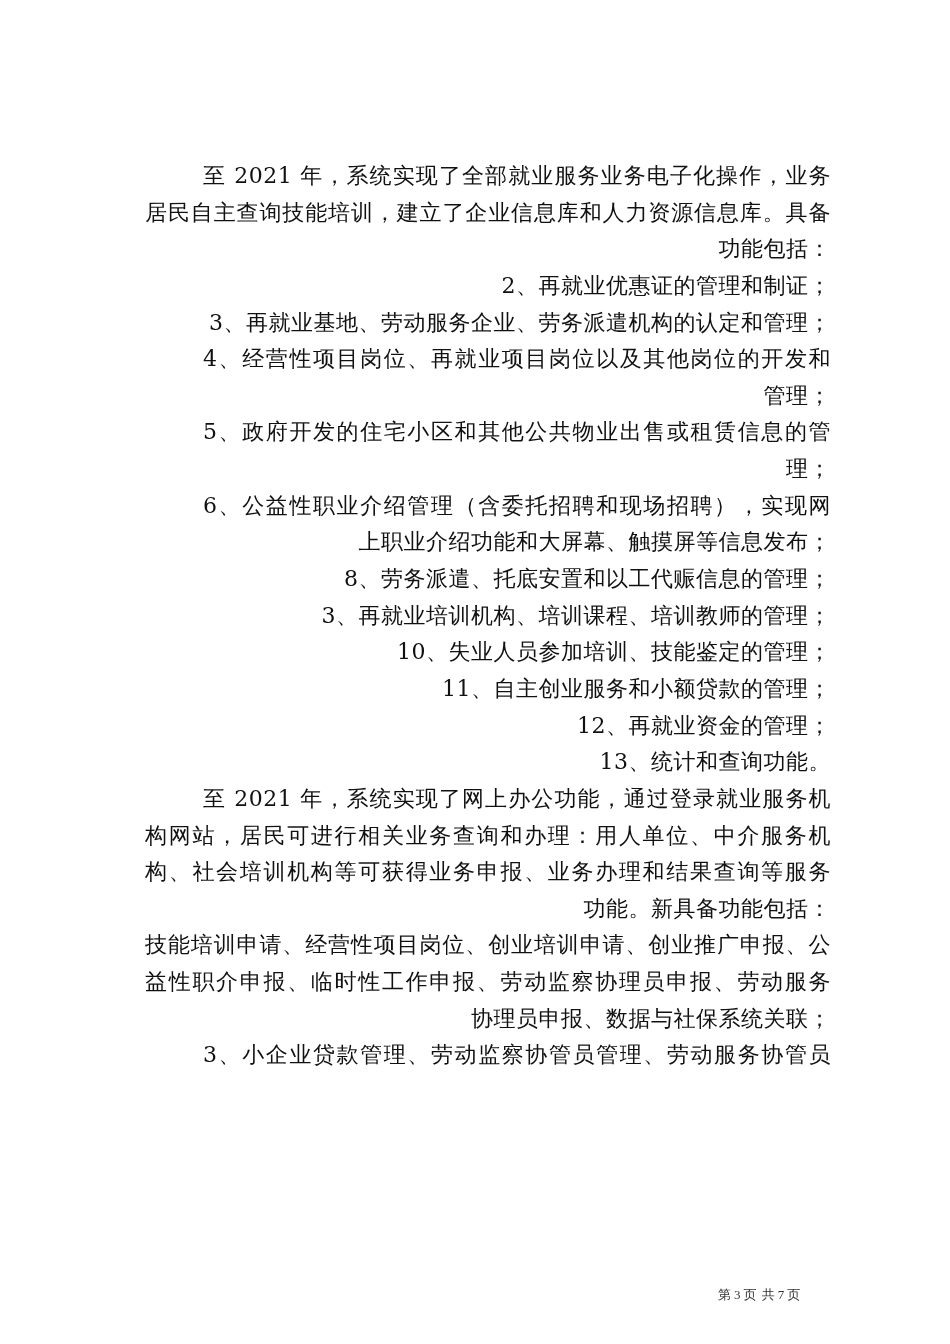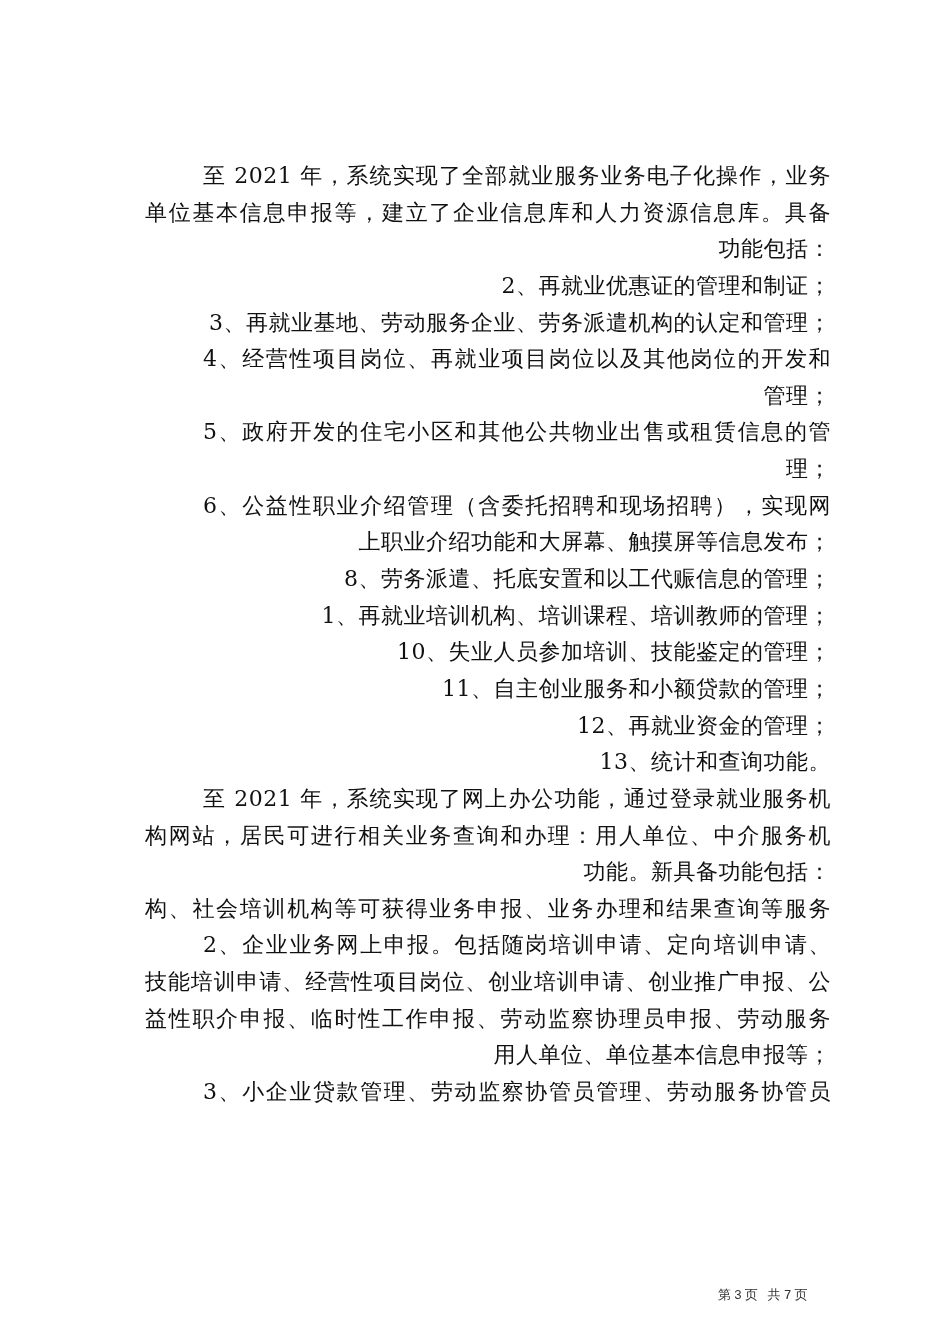"单位基本信息申报等，建立了企业信息库和人力资源信息库。具备" div.line { text: 单位基本信息申报等 -> 居民自主查询技能培训 }
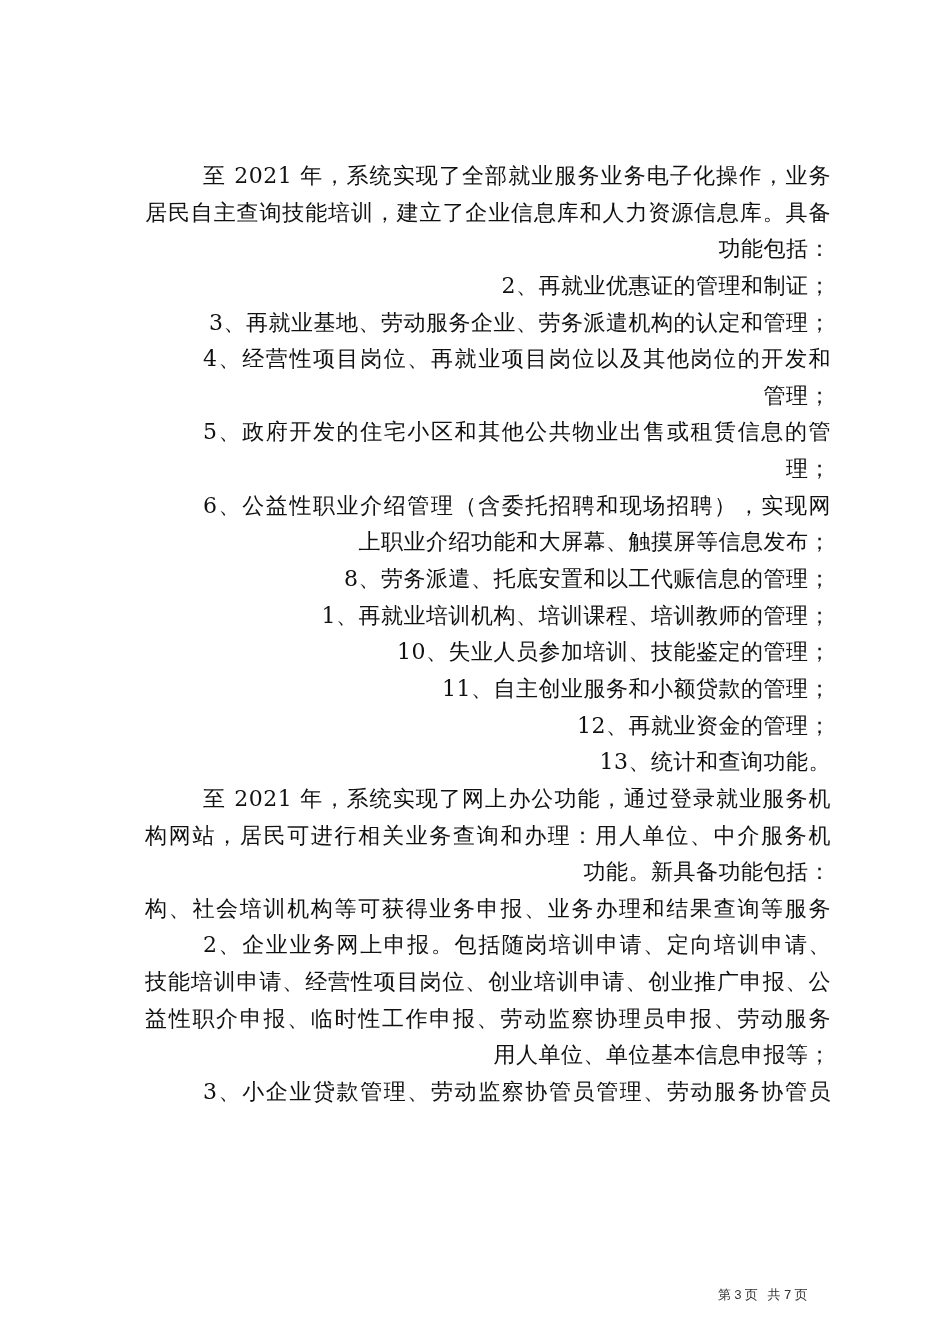"1、再就业培训机构、培训课程、培训教师的管理；" div.line { text: 1 -> 3 }
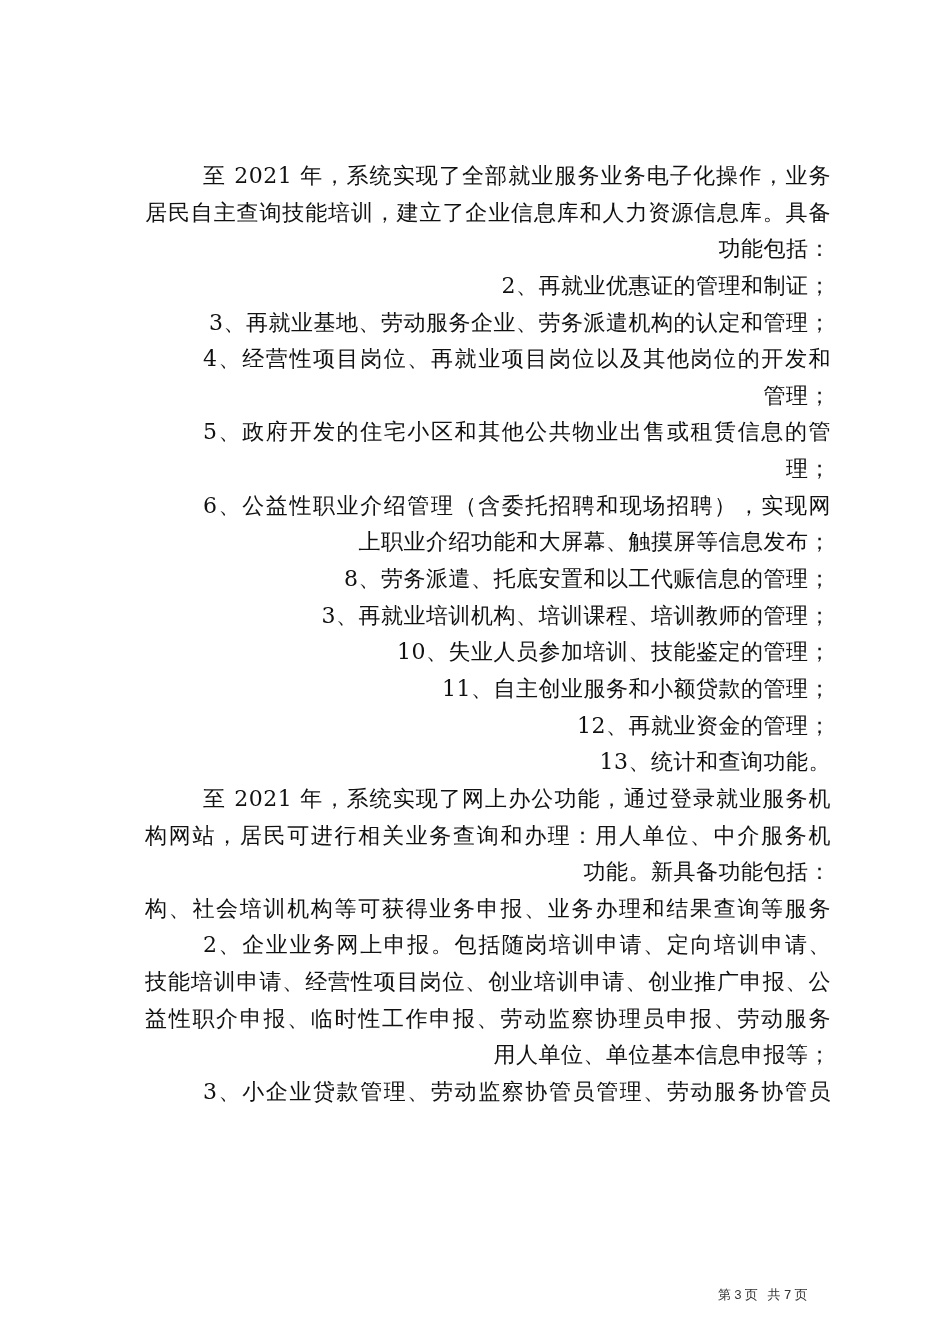"功能。新具备功能包括：" div.line { order: before "构、社会培训机构等可获得业务申报、业务办理和结果查询等服务" -> after "构、社会培训机构等可获得业务申报、业务办理和结果查询等服务" }
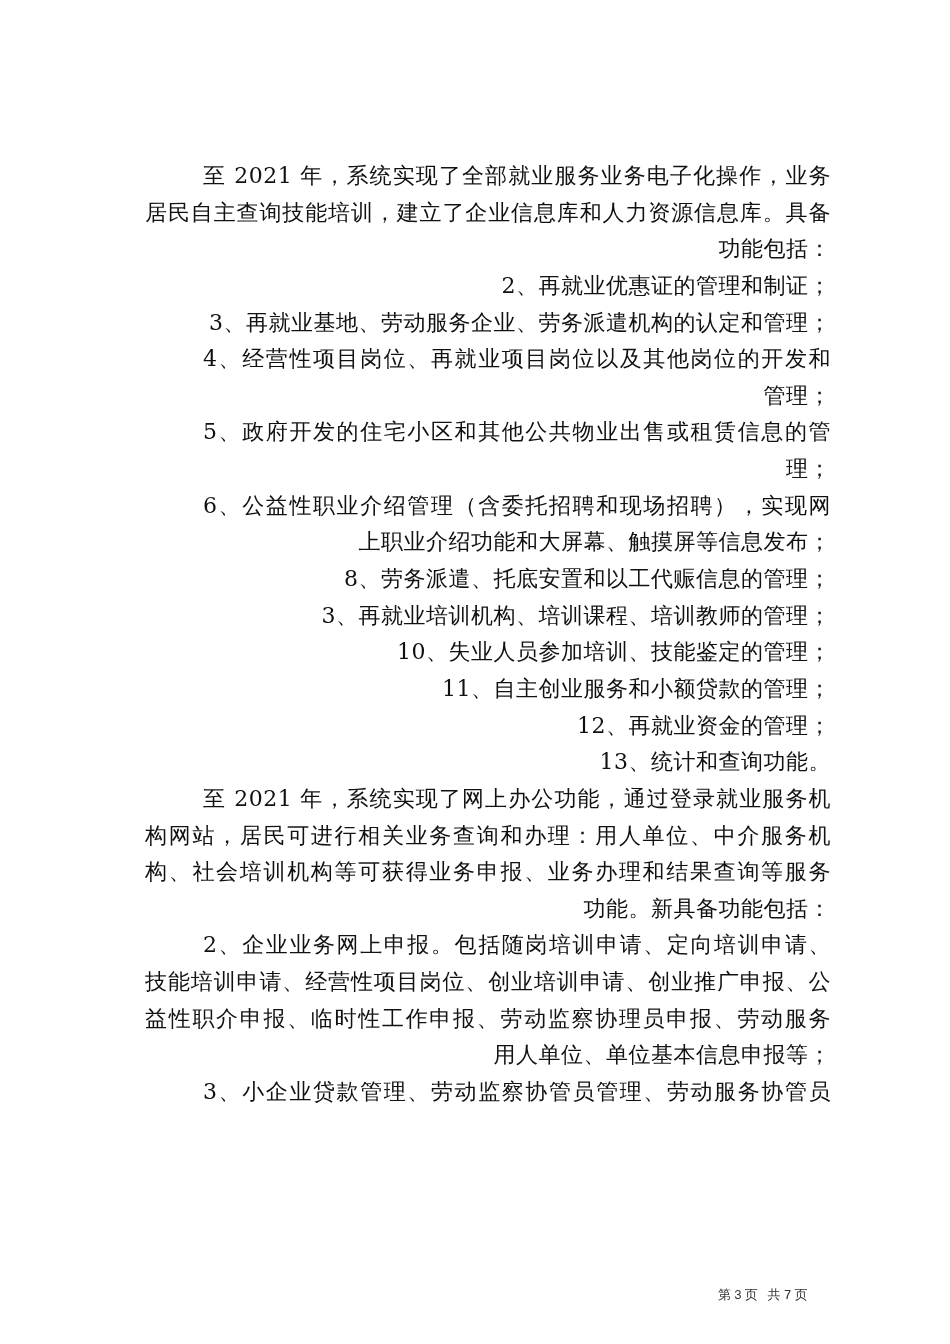"2、企业业务网上申报。包括随岗培训申请、定向培训申请、" div.line { html: <div>2、企业业务网上申报。包括随岗培训申请、定向培训申请、</div> -> none }
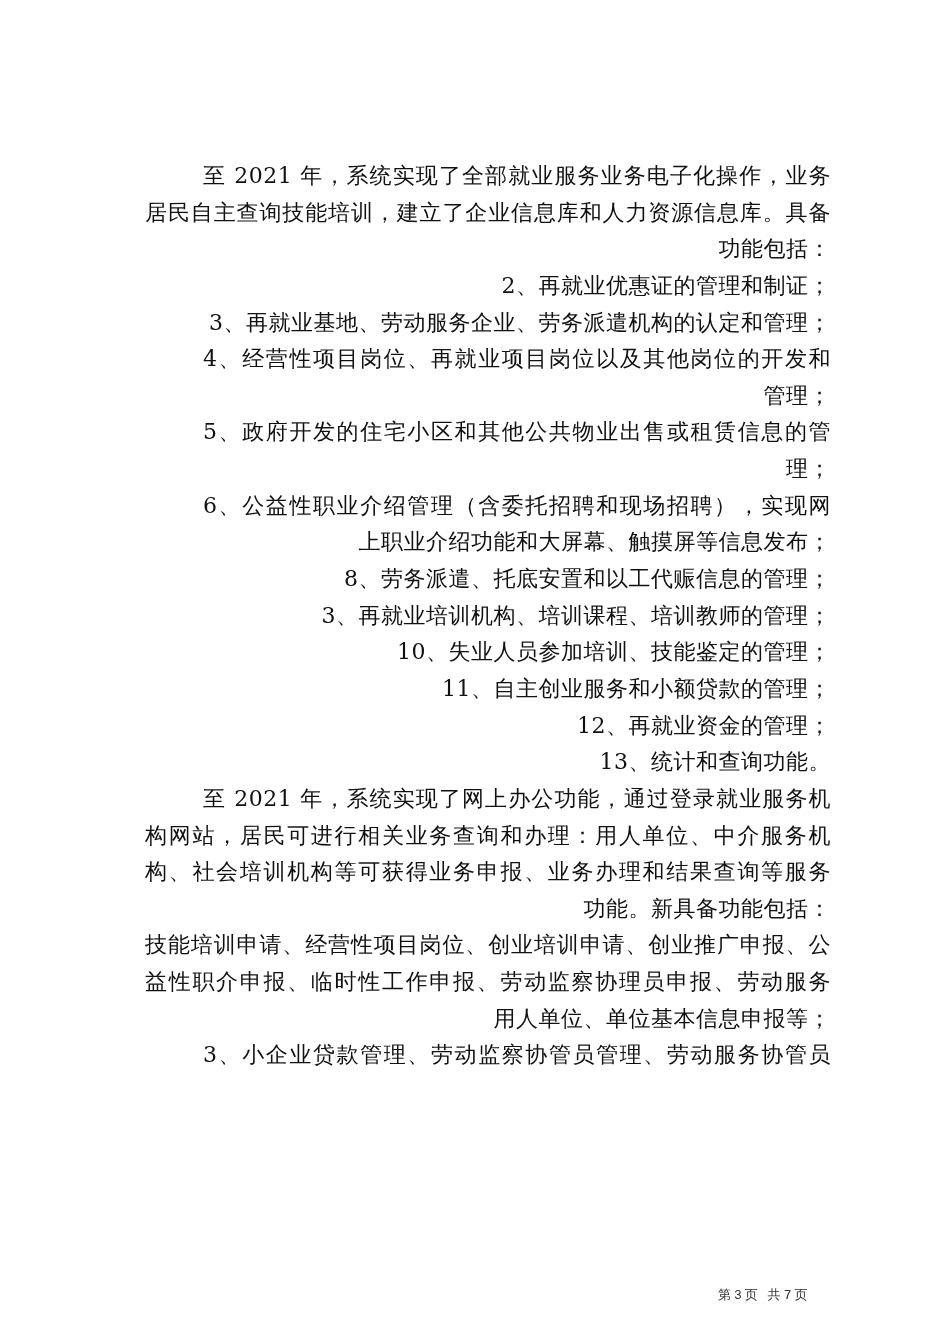"用人单位、单位基本信息申报等；" div.line { text: 用人单位、单位基本信息申报等 -> 协理员申报、数据与社保系统关联 }
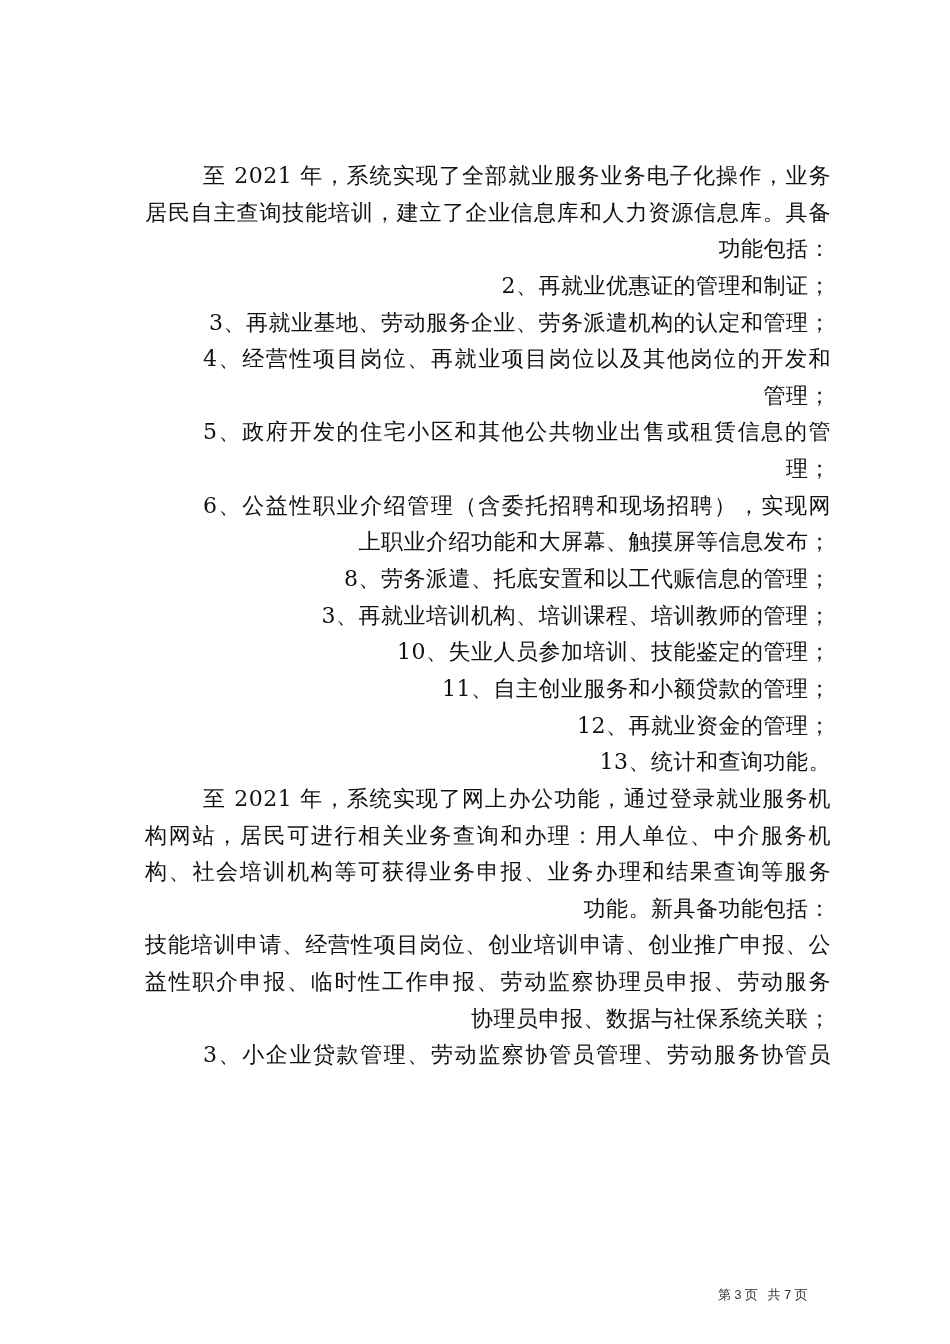"第 3 页 共 7" .footer { font-family: Liberation Mono, monospace -> Liberation Serif, serif }
